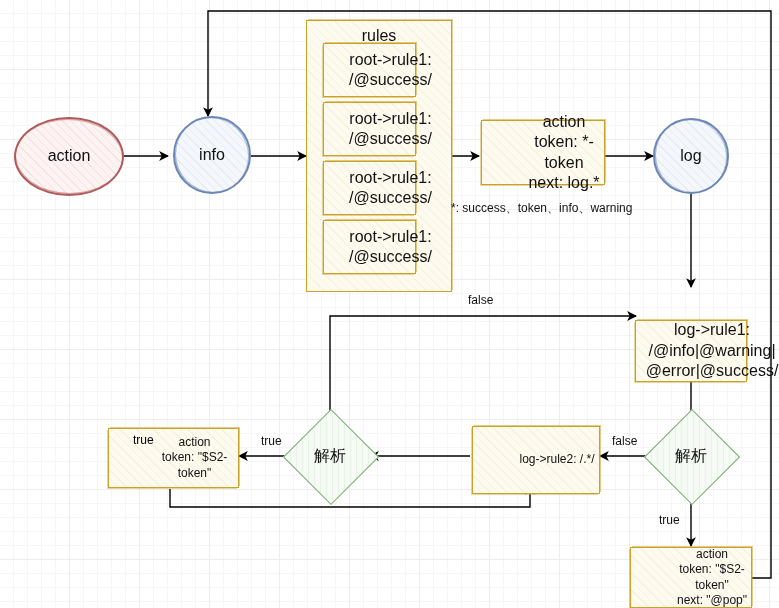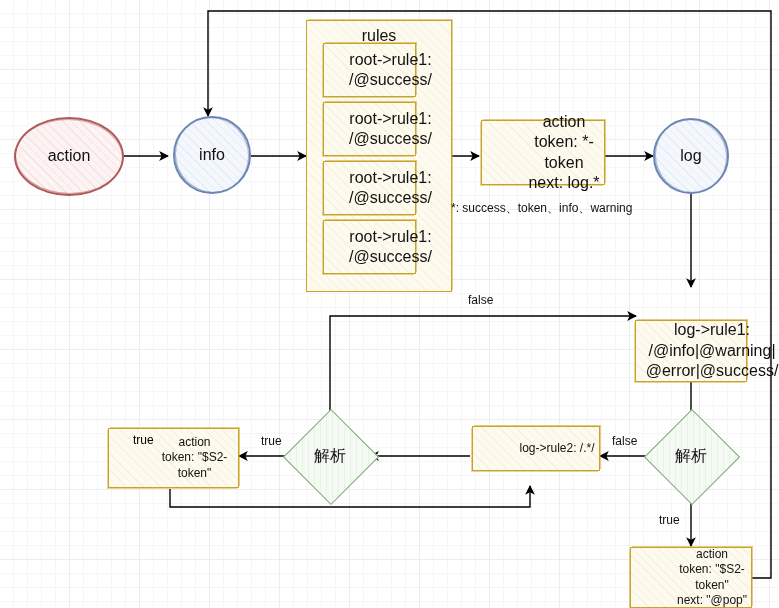"log->rule2: /.*/" div.node { height: 45px -> 68px }
